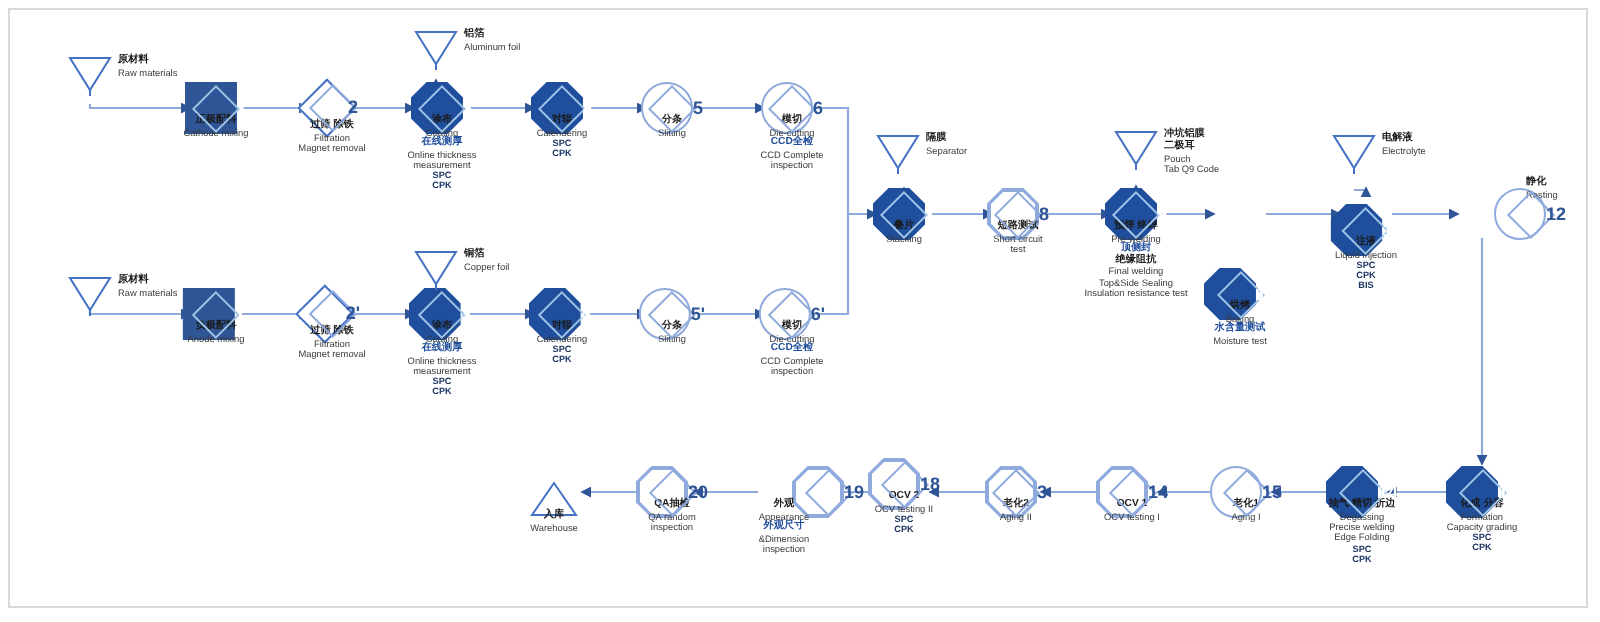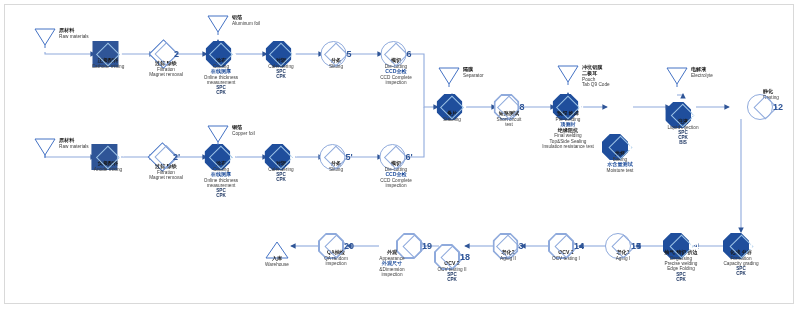"18" div.node { top: 257px -> 242px }
